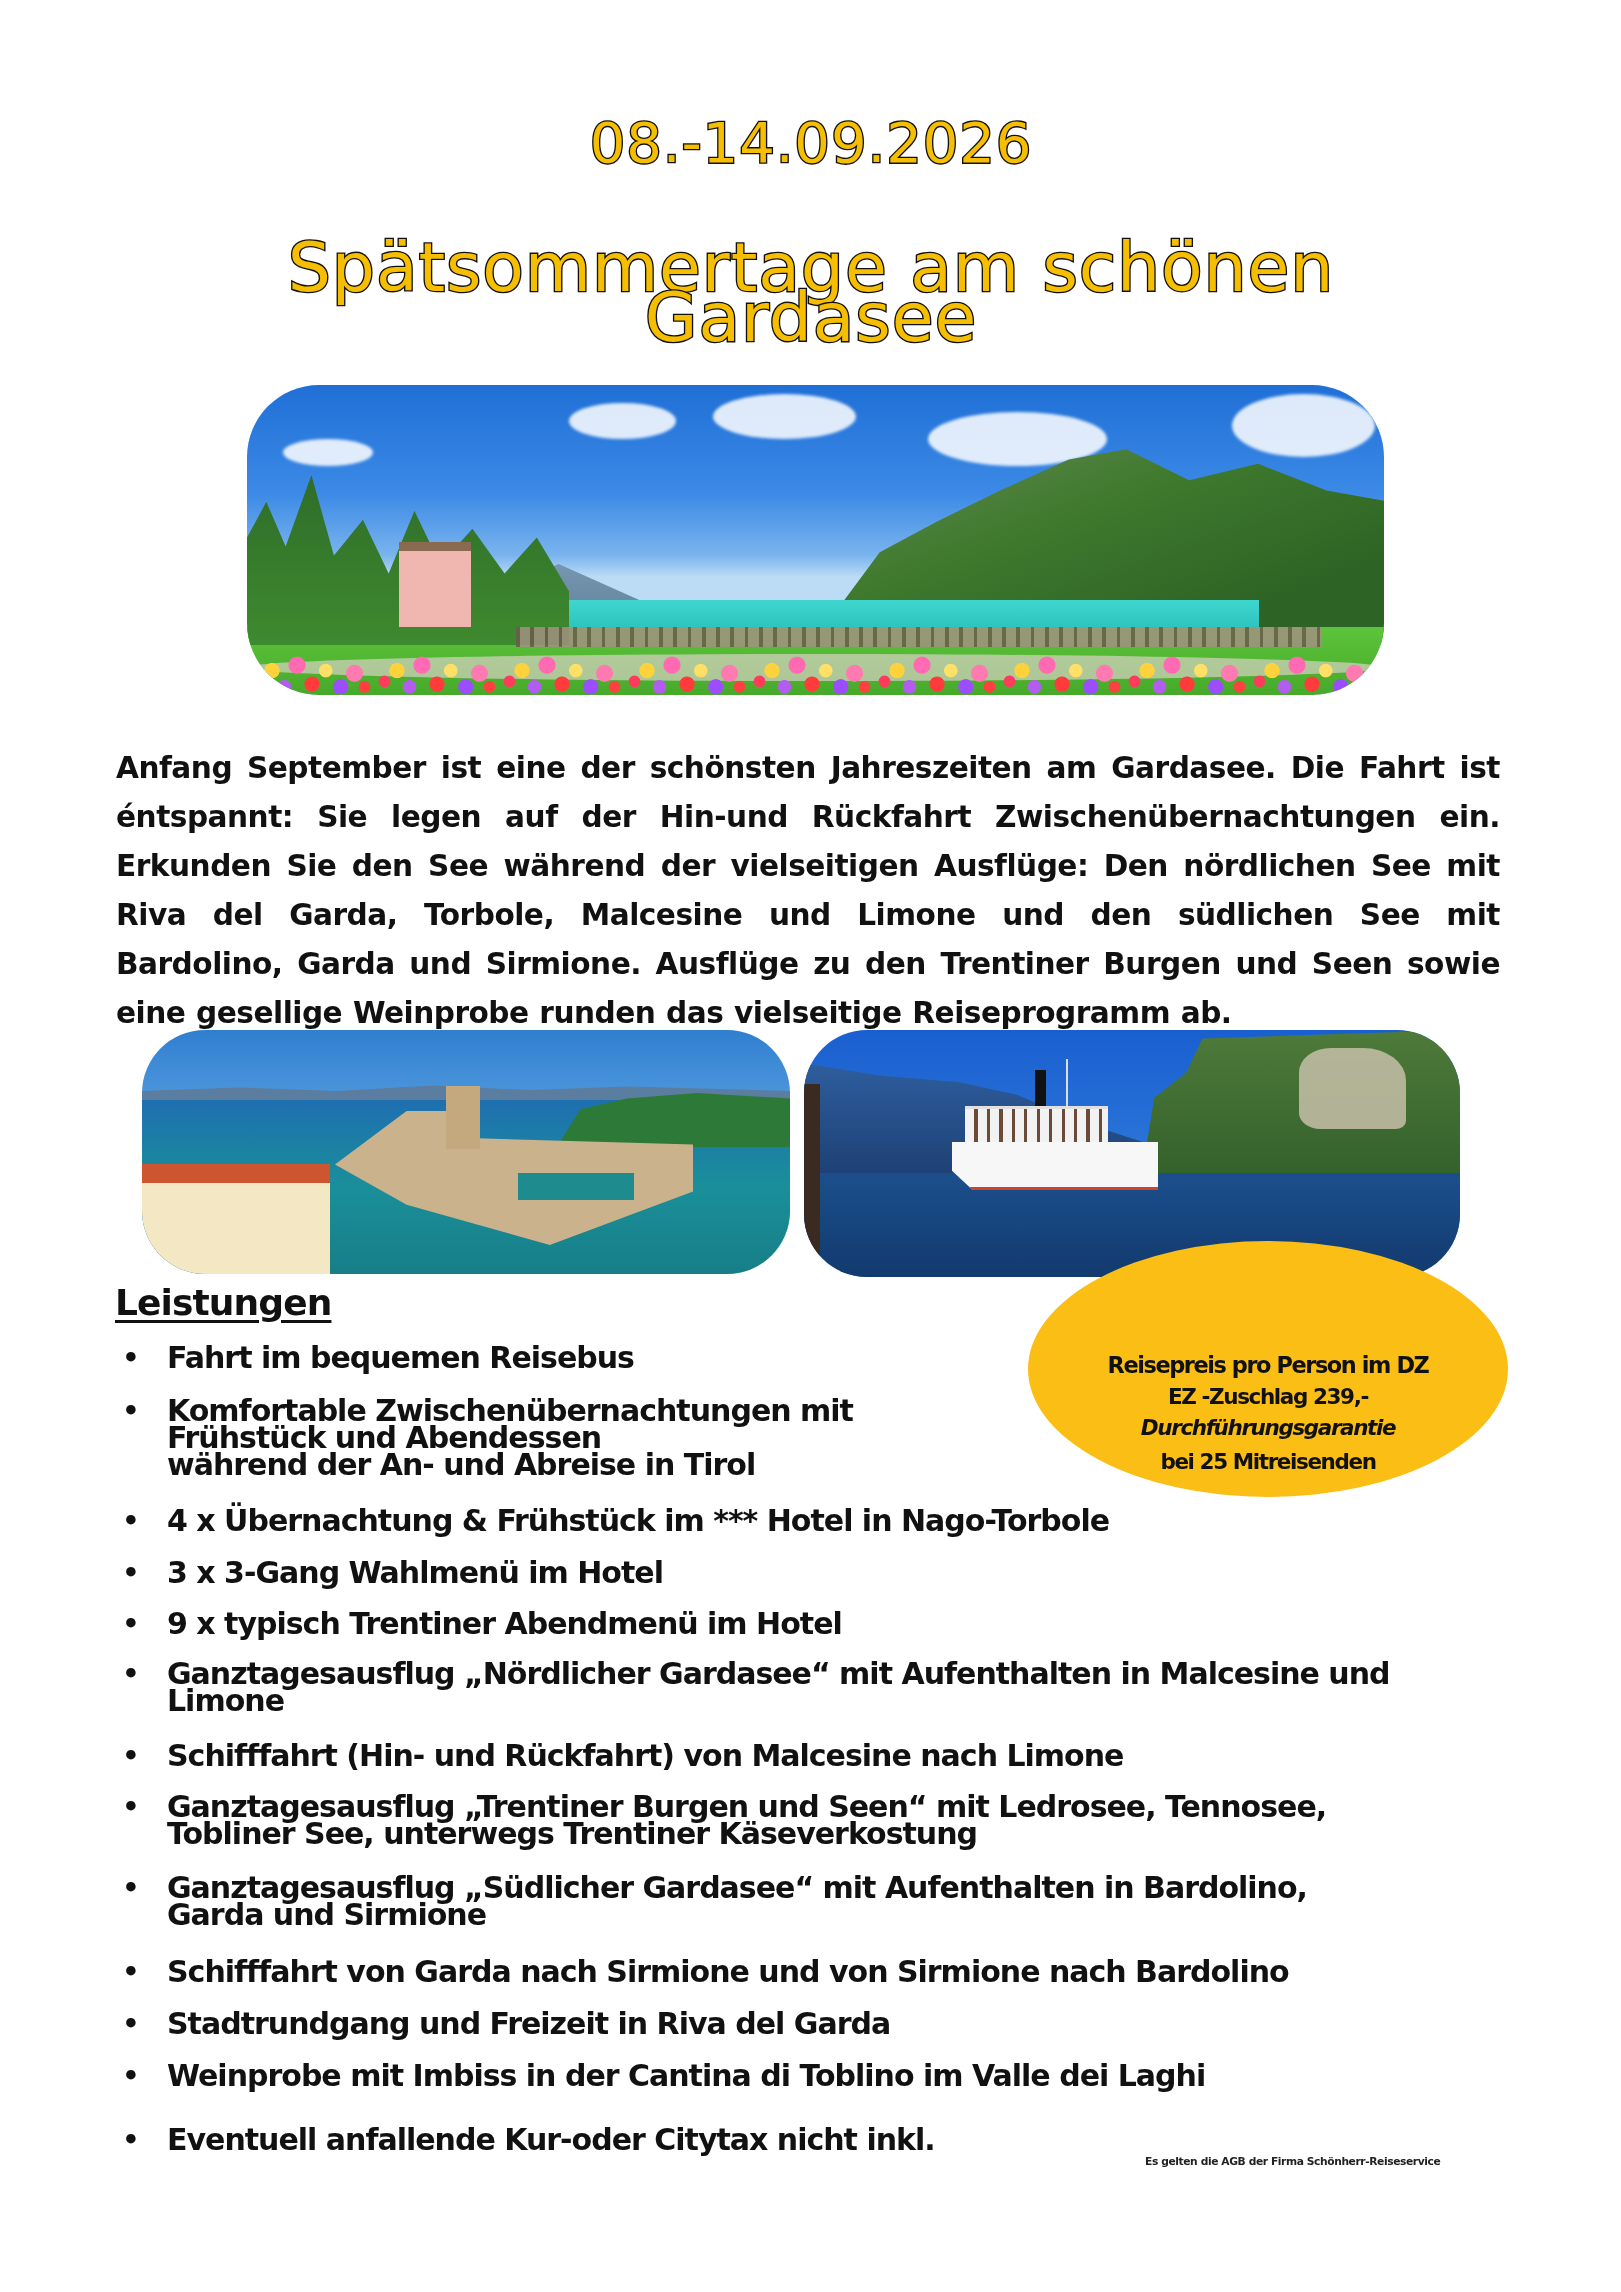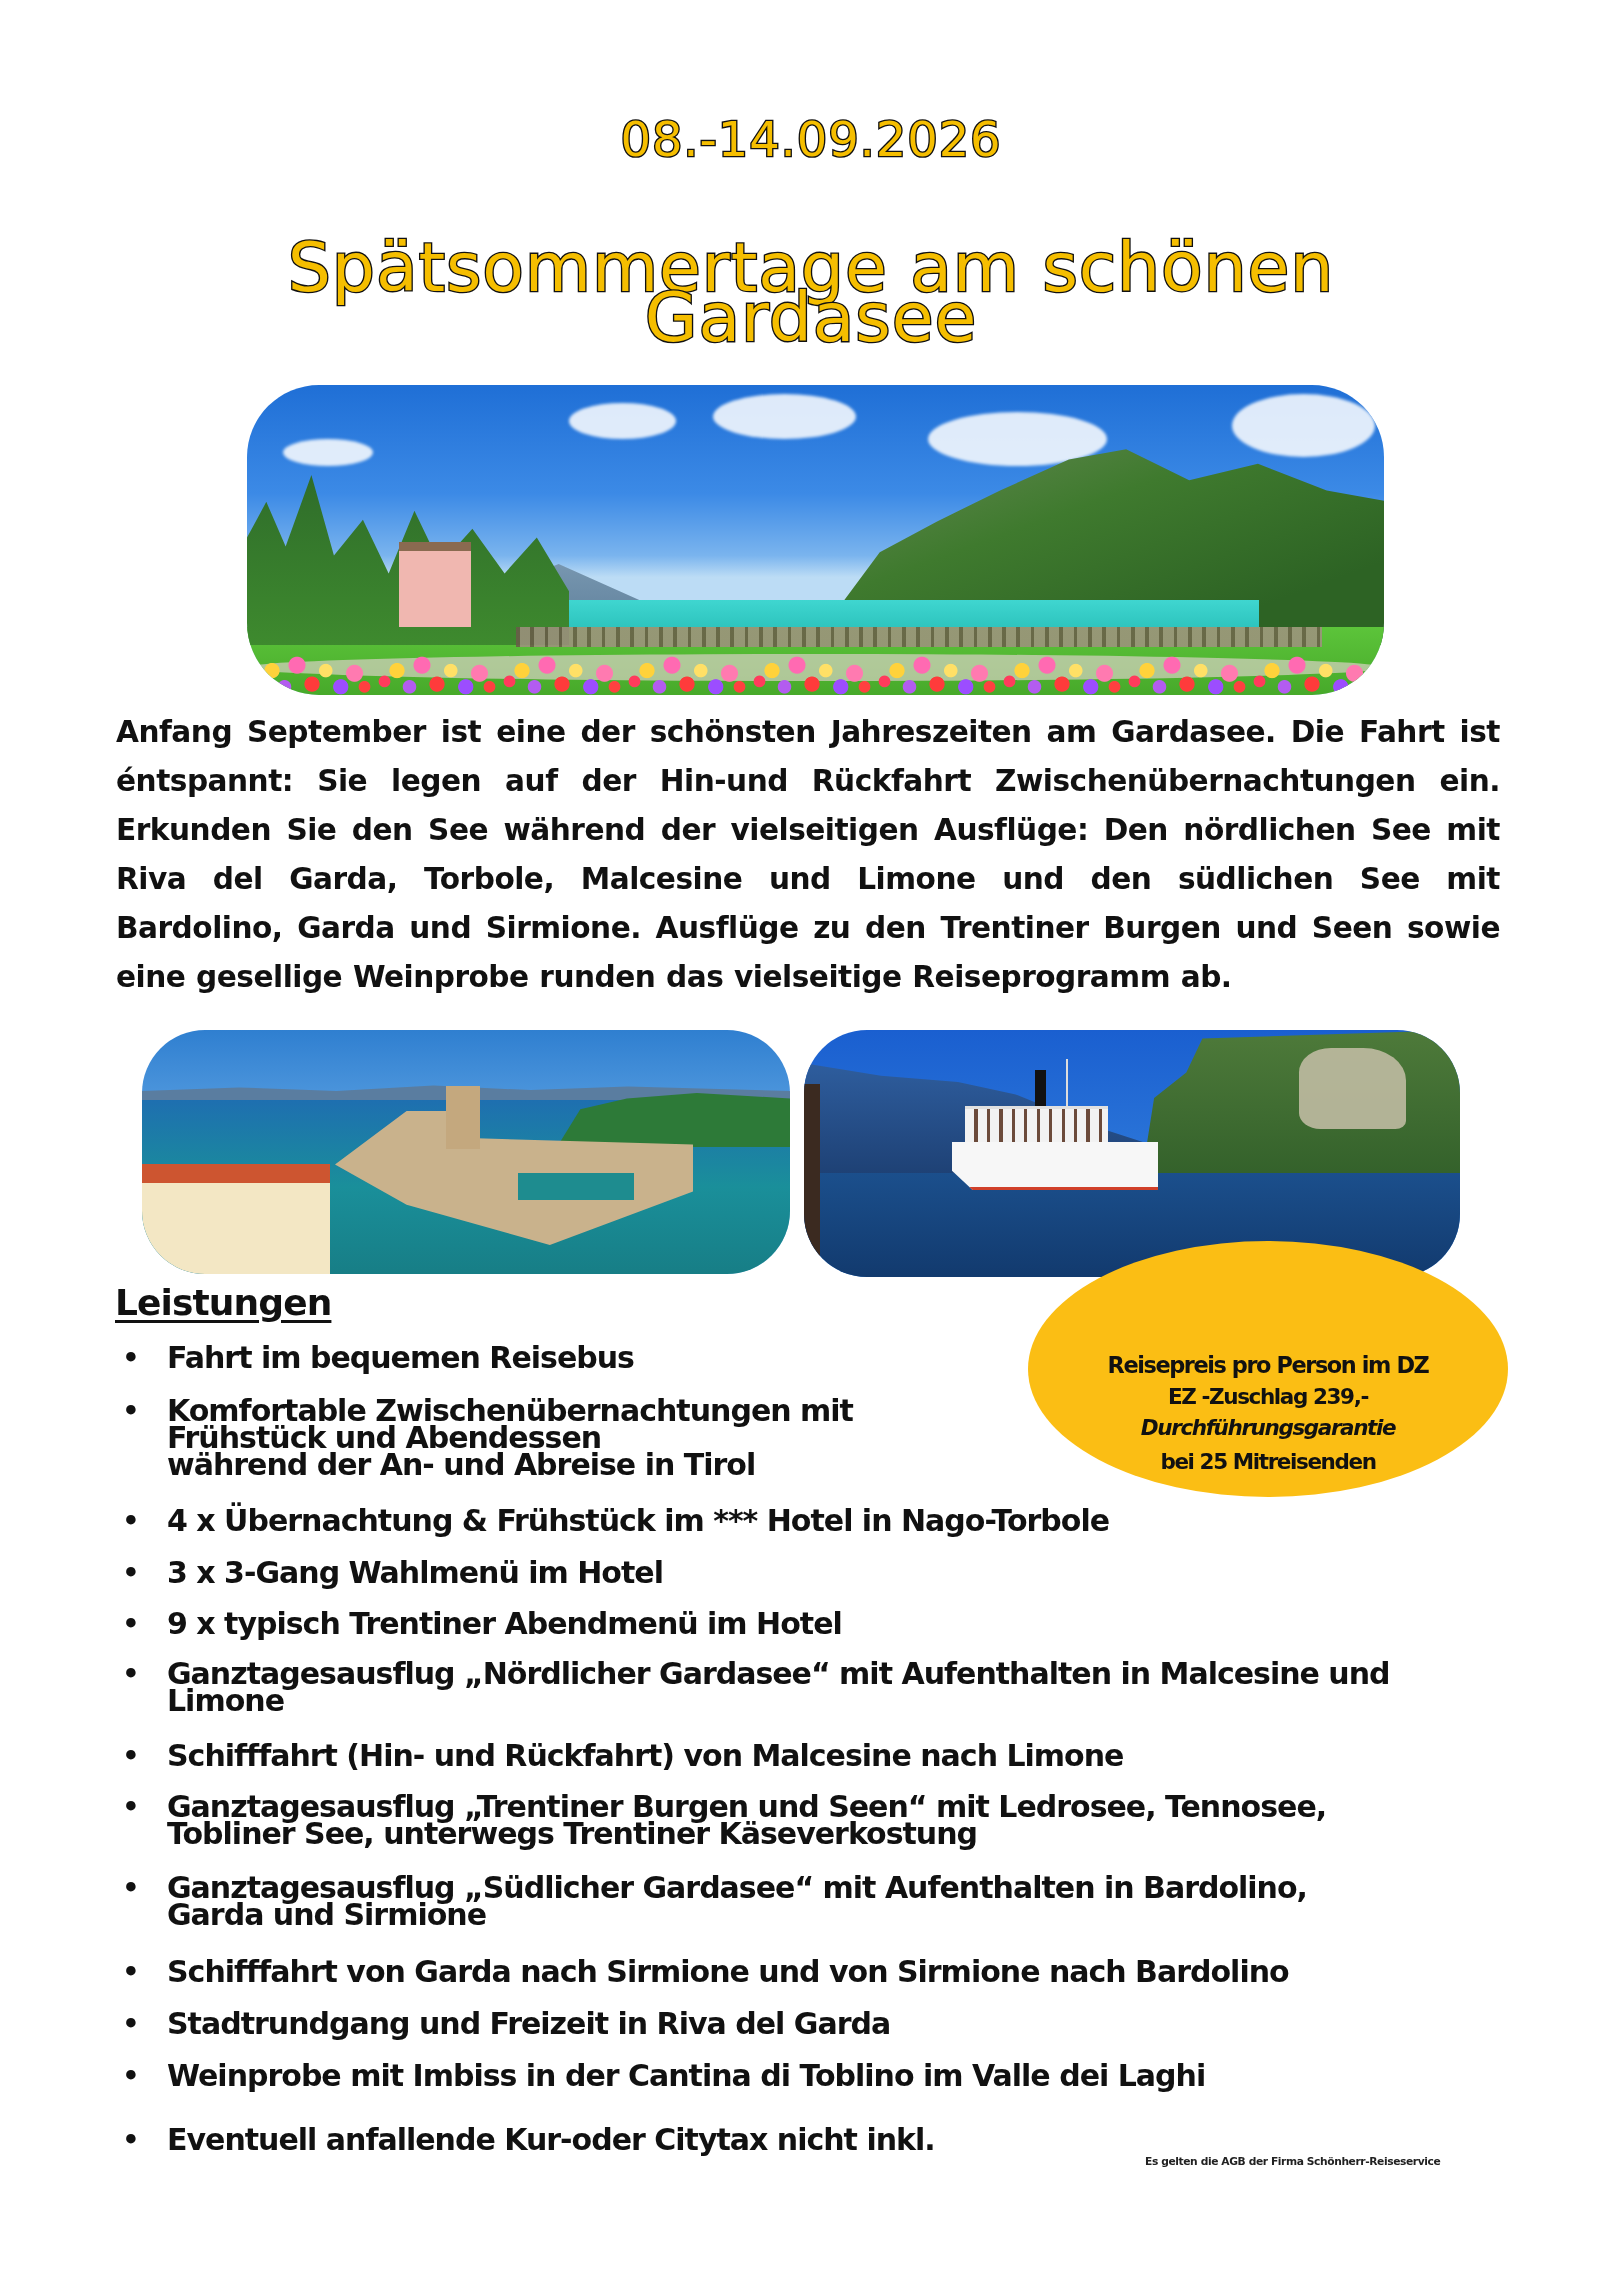"08.-14.09.2026" #title-date { font-size: 48px -> 56px }
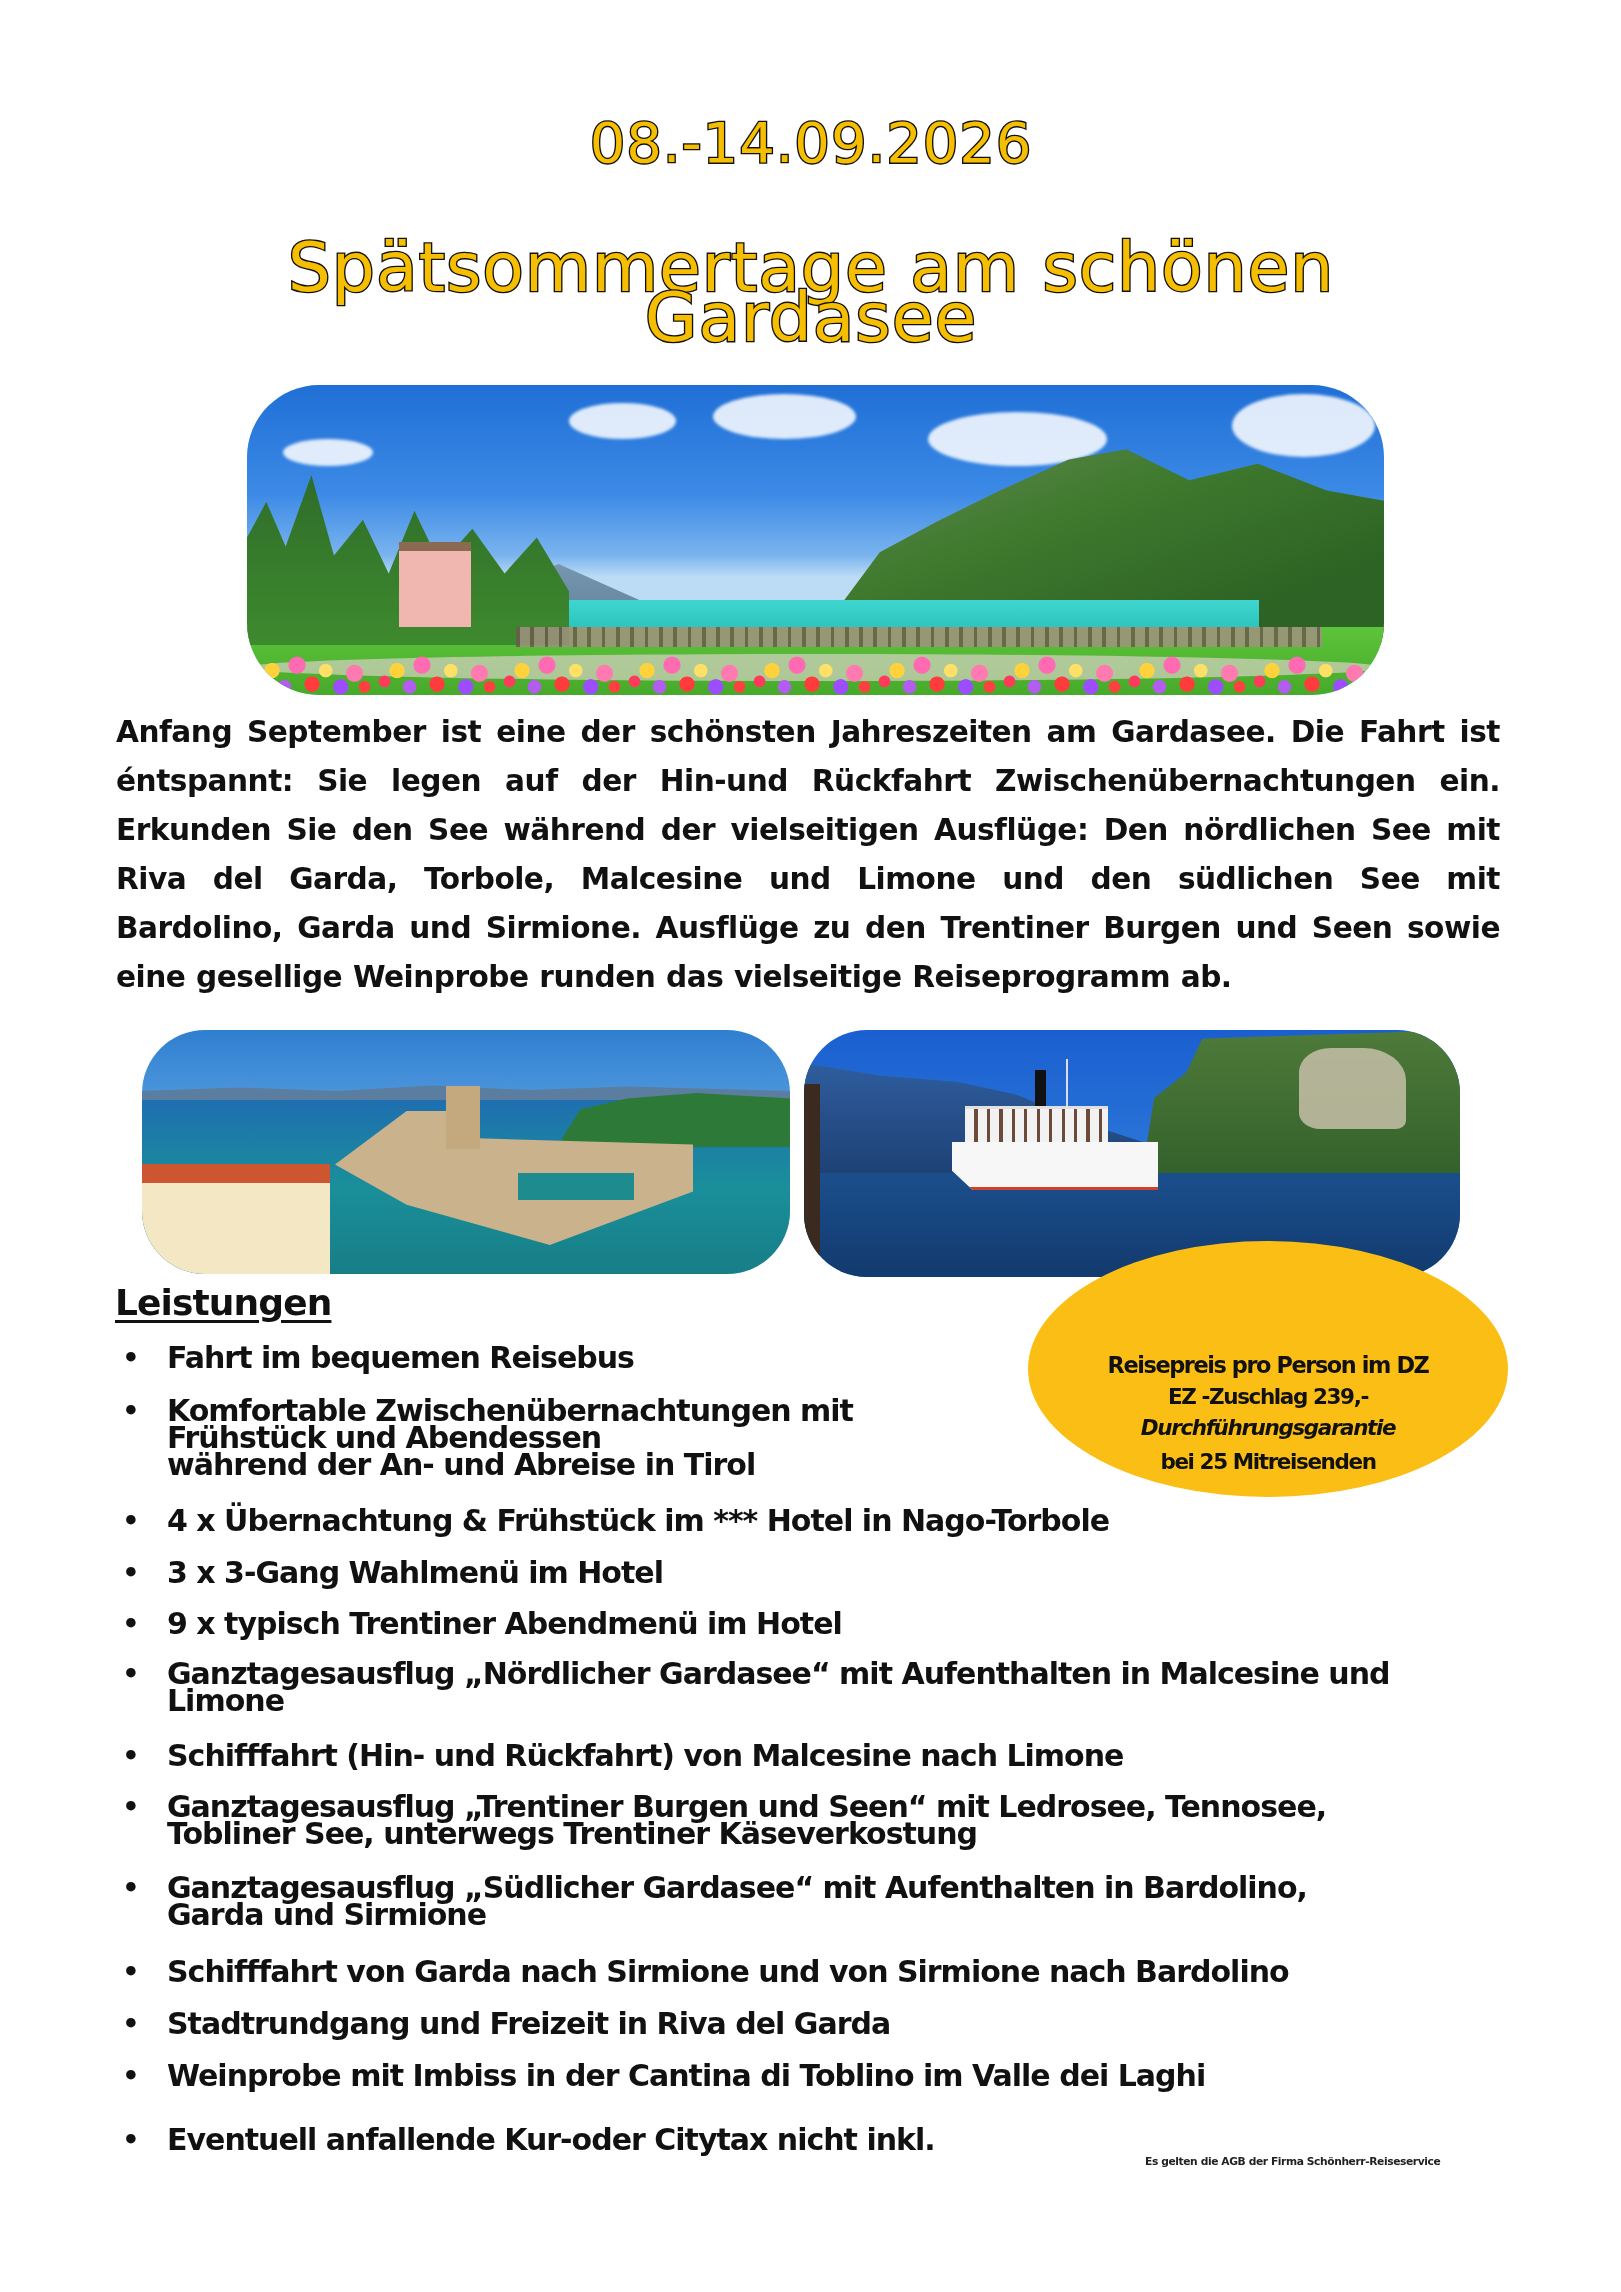"Anfang September ist eine der" #description { top: 708px -> 744px }
